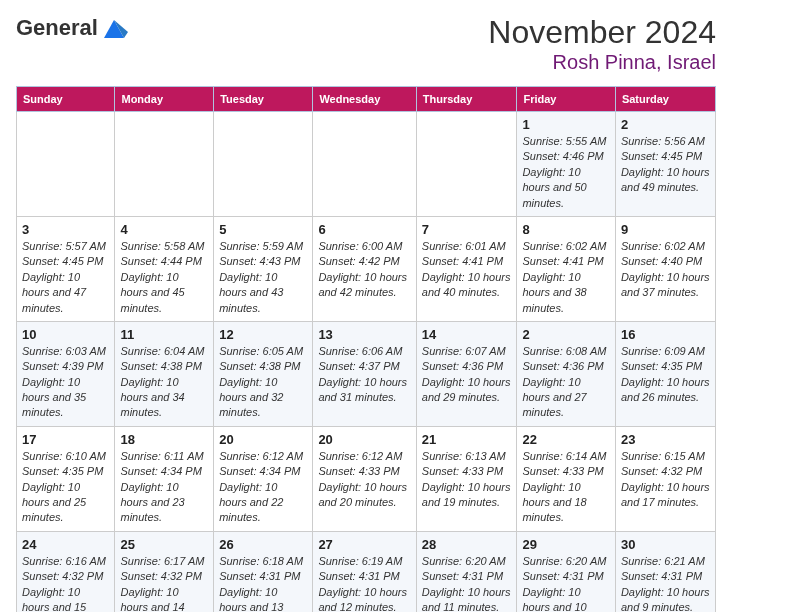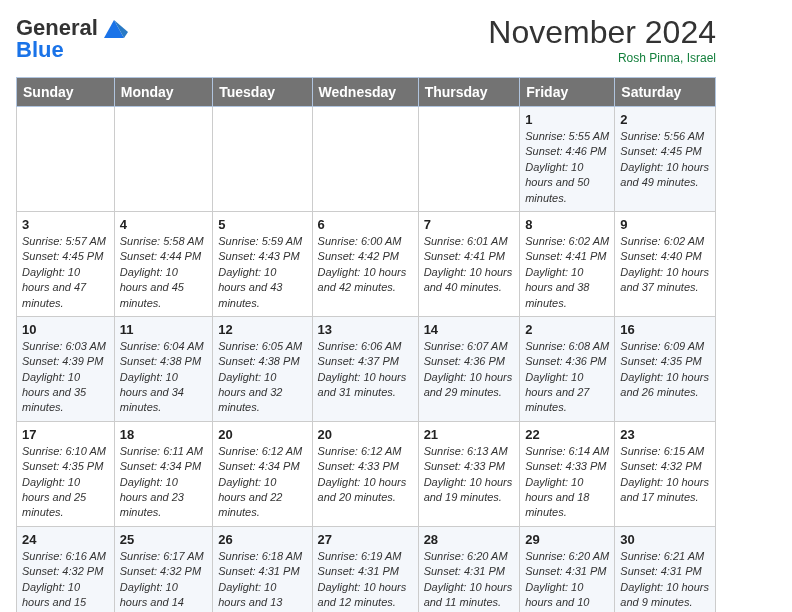"Blue" div.logo-text { html: <div>Blue</div> -> none }
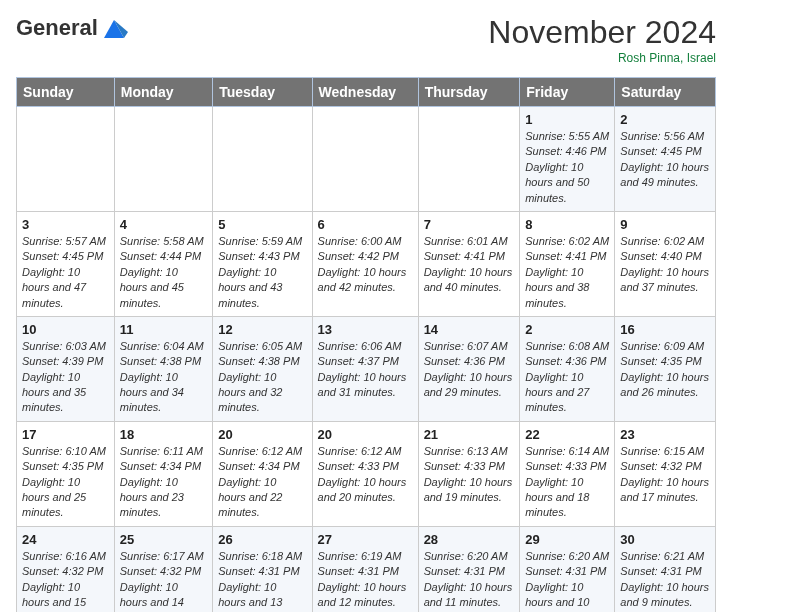"Rosh Pinna, Israel" .location { color: #15803d -> #701a75; font-size: 12px -> 20px }
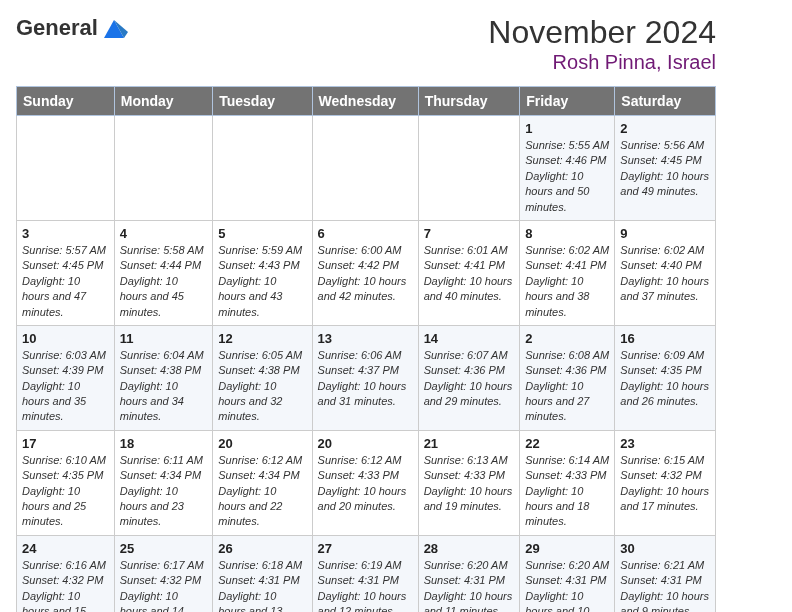"Sunday" .calendar th { background: #737373 -> #be185d; font-size: 14px -> 11px }
